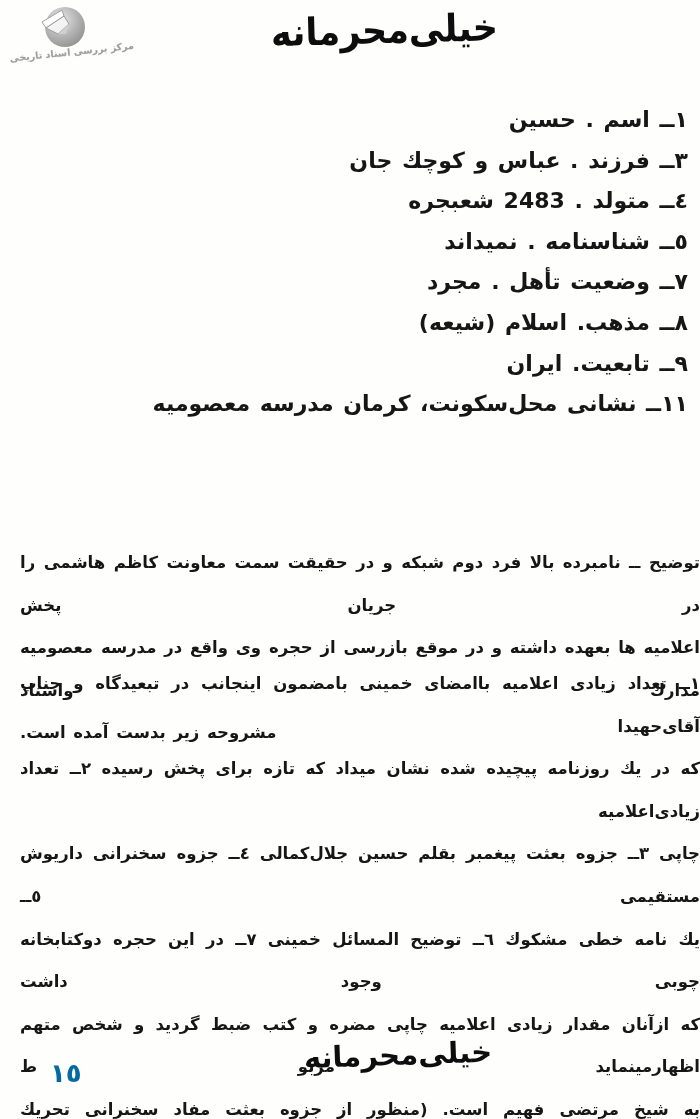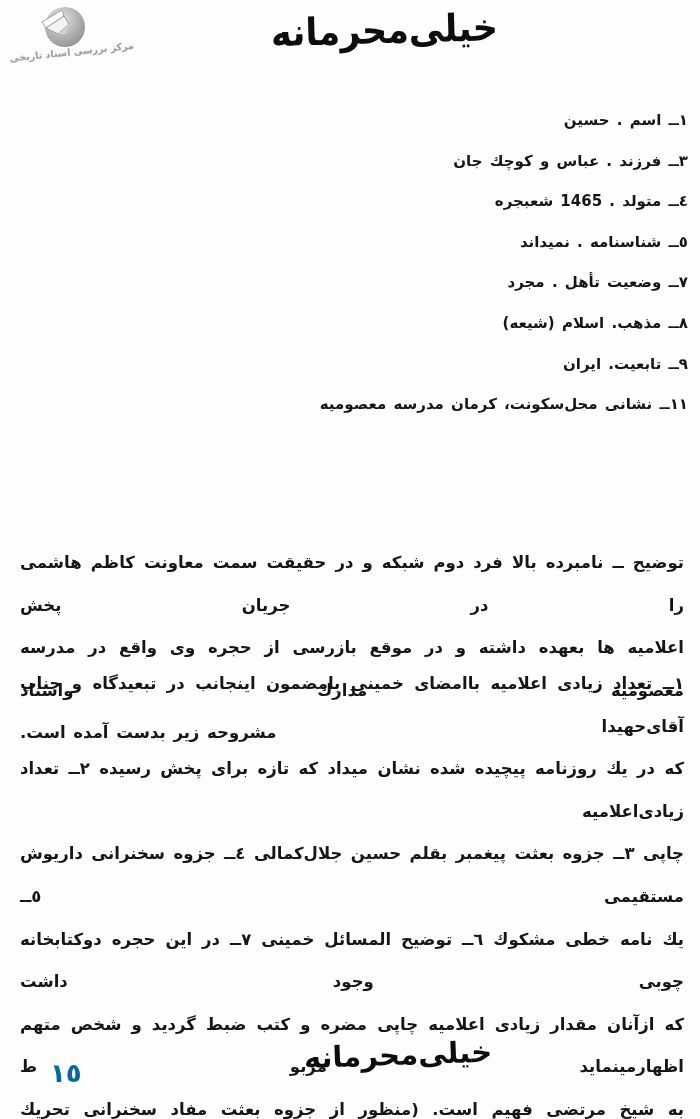"١ــ اسم . حسین" .profile { font-size: 15px -> 22px }
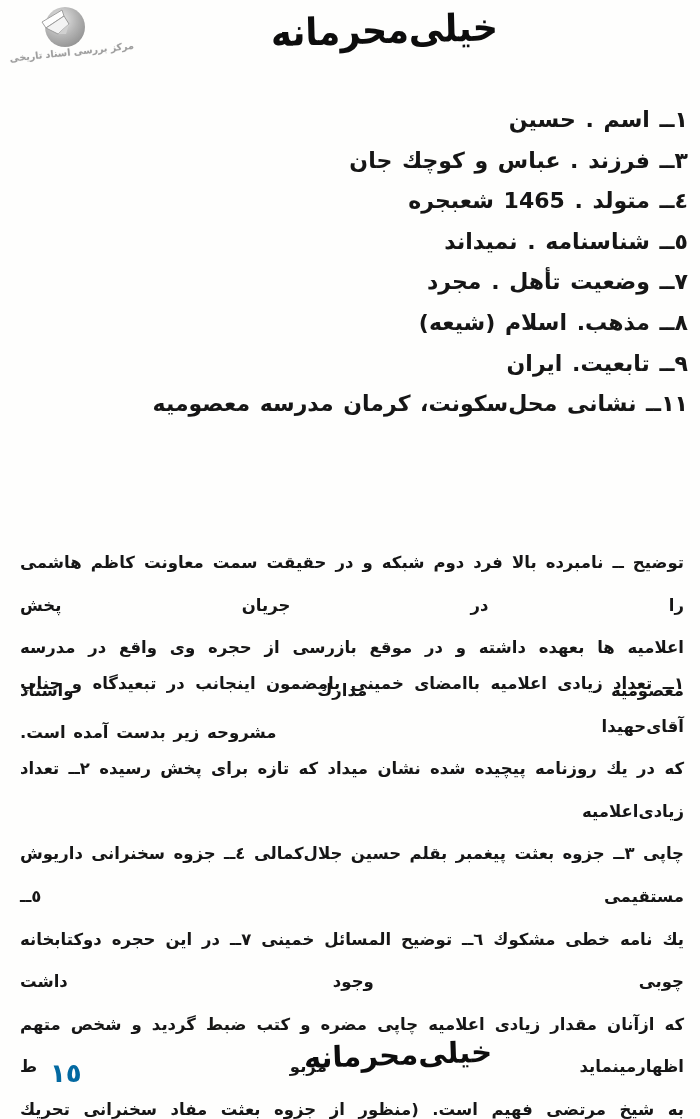"٤ــ متولد . 1465 شعبجره" div.field { text: 1465 -> 2483 }
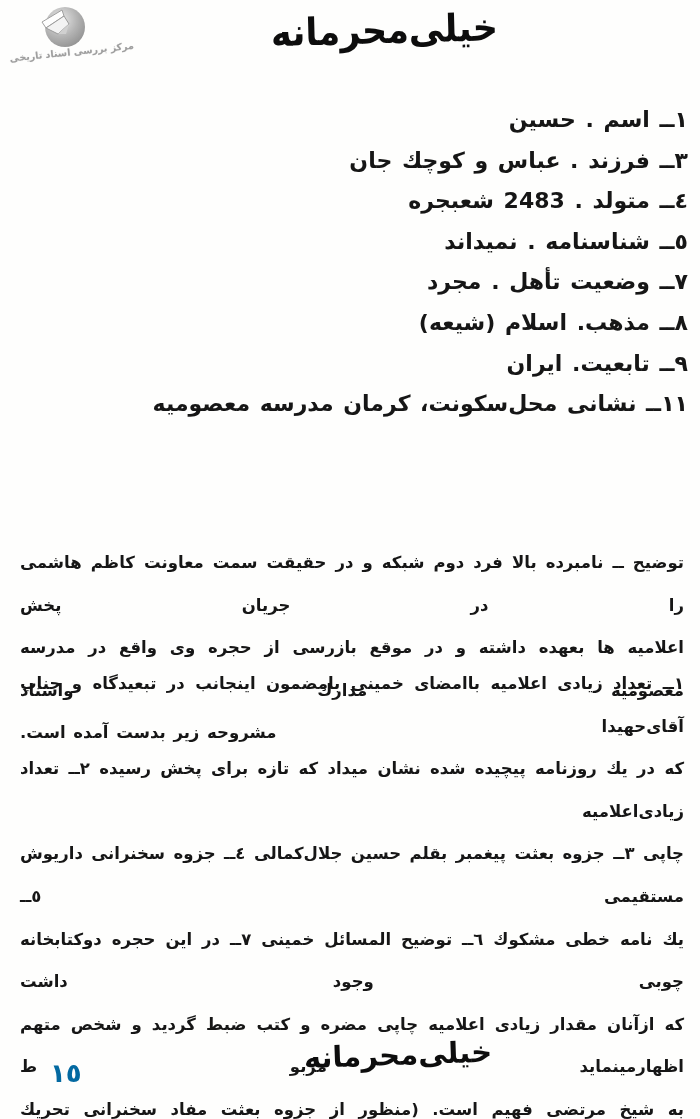"توضیح ــ نامبرده بالا فرد" .para { right: 16px -> 0 }
